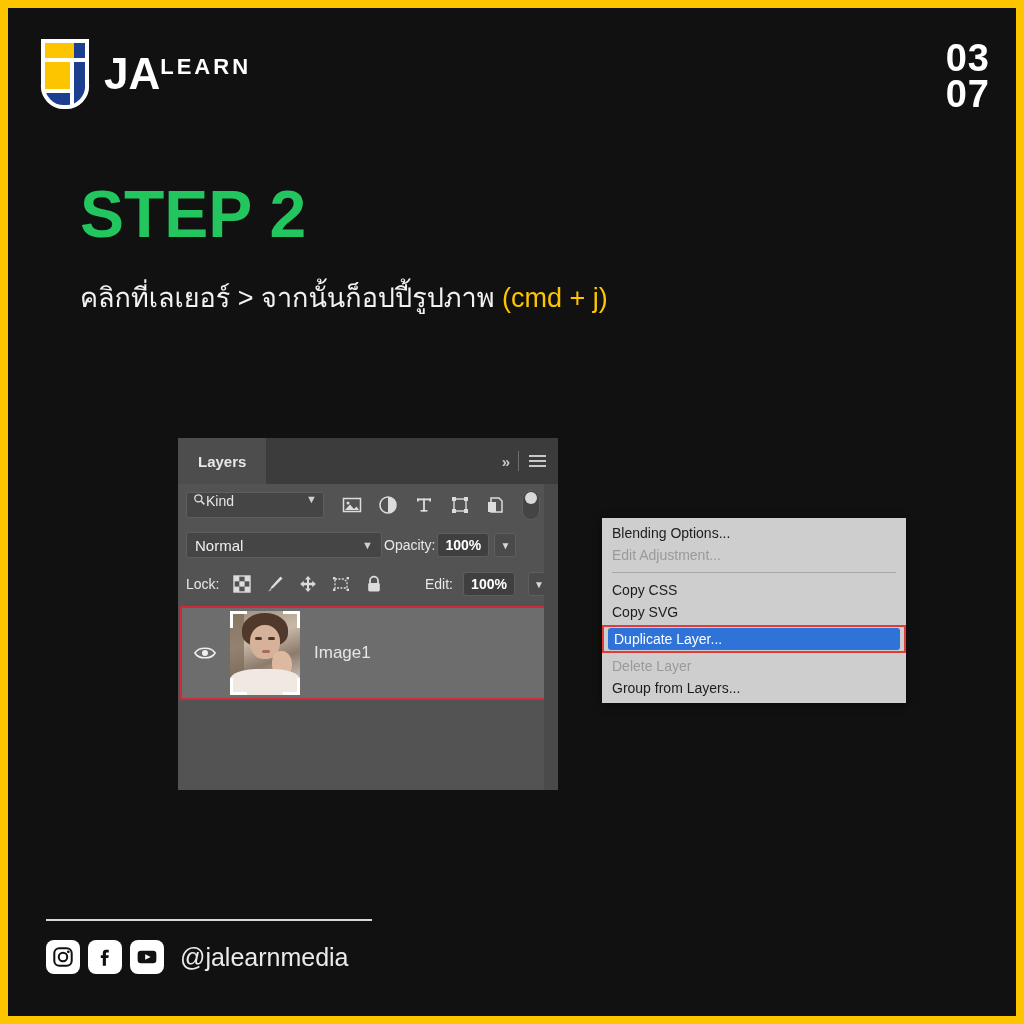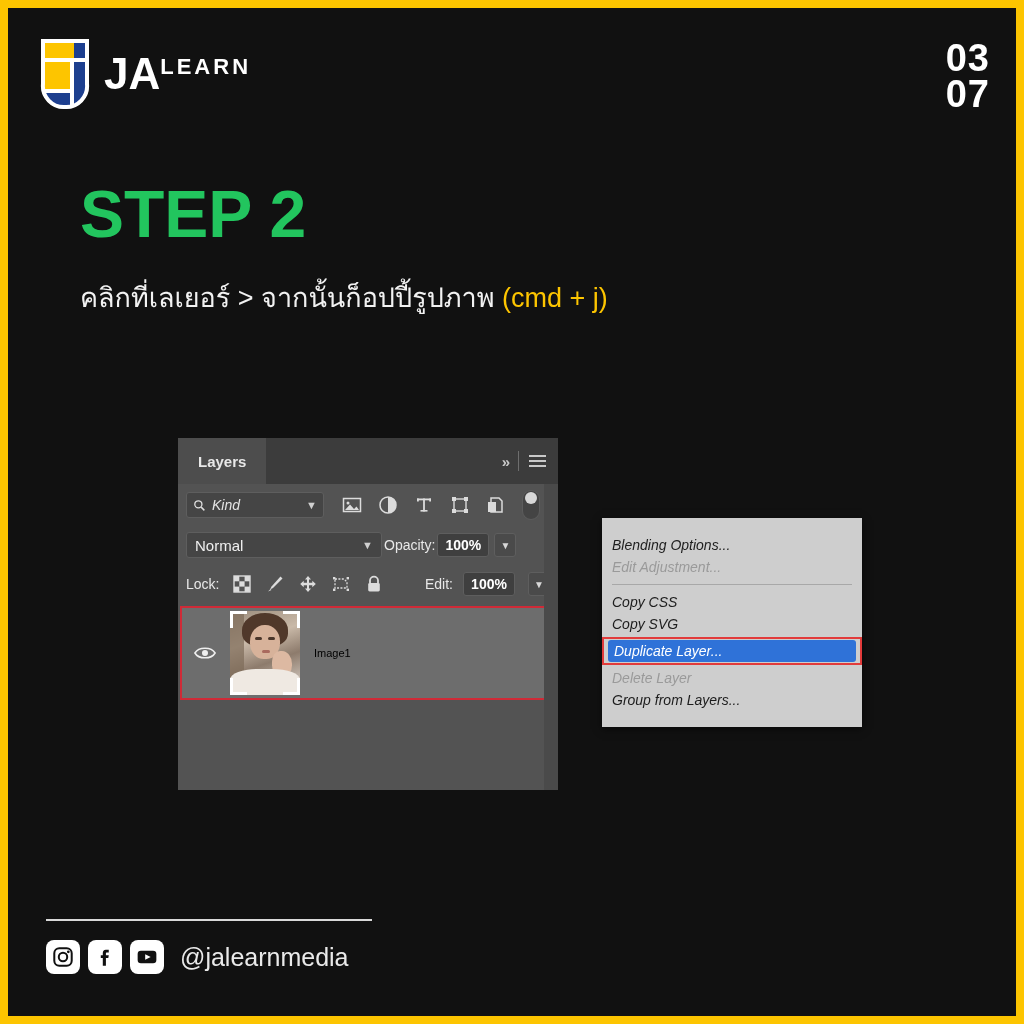"Kind" .kind-select { align-items: center -> flex-start; font-style: italic -> none; gap: 6px -> none }
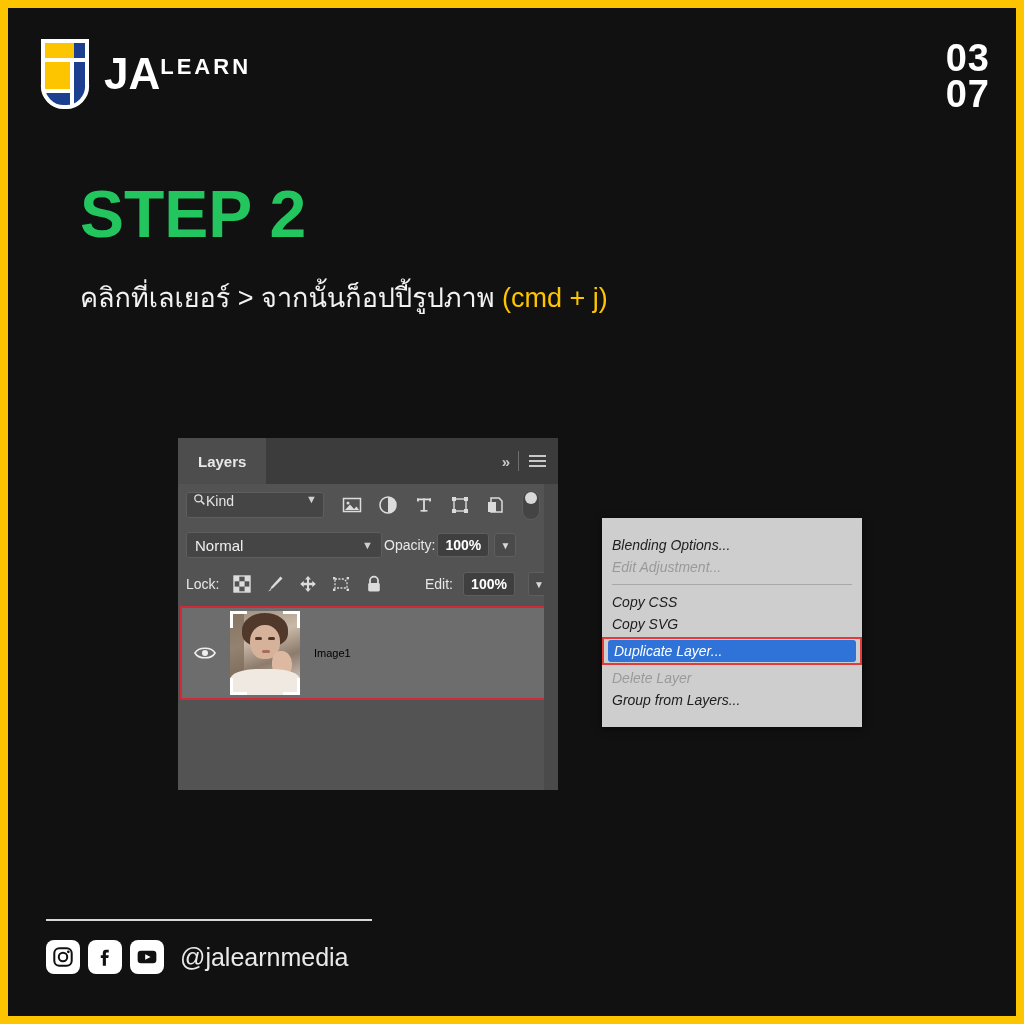"Blending Options..." .ctx { font-style: italic -> none; padding: 16px 0 -> 4px 0; width: 260px -> 304px }
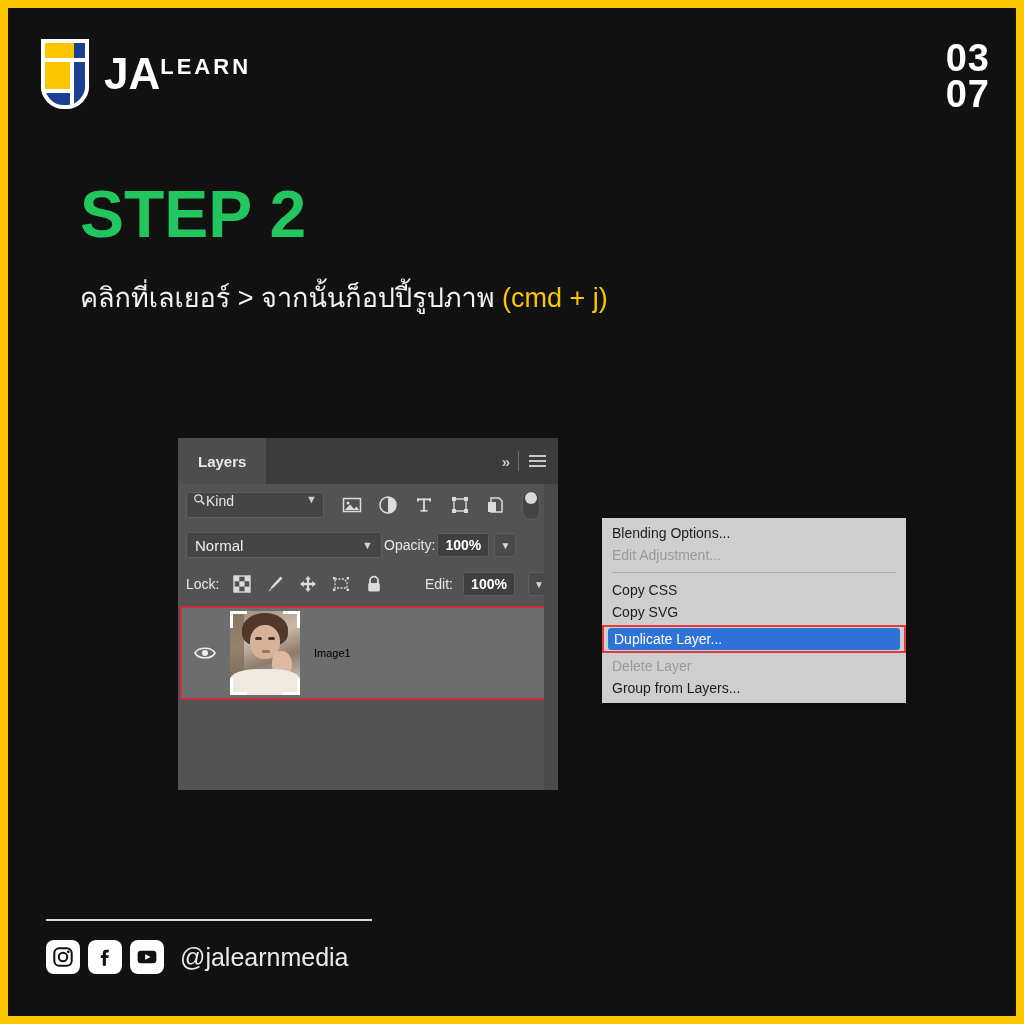"Image1" .layer-name { color: #000000 -> #e5e5e5; font-size: 11px -> 17px }
